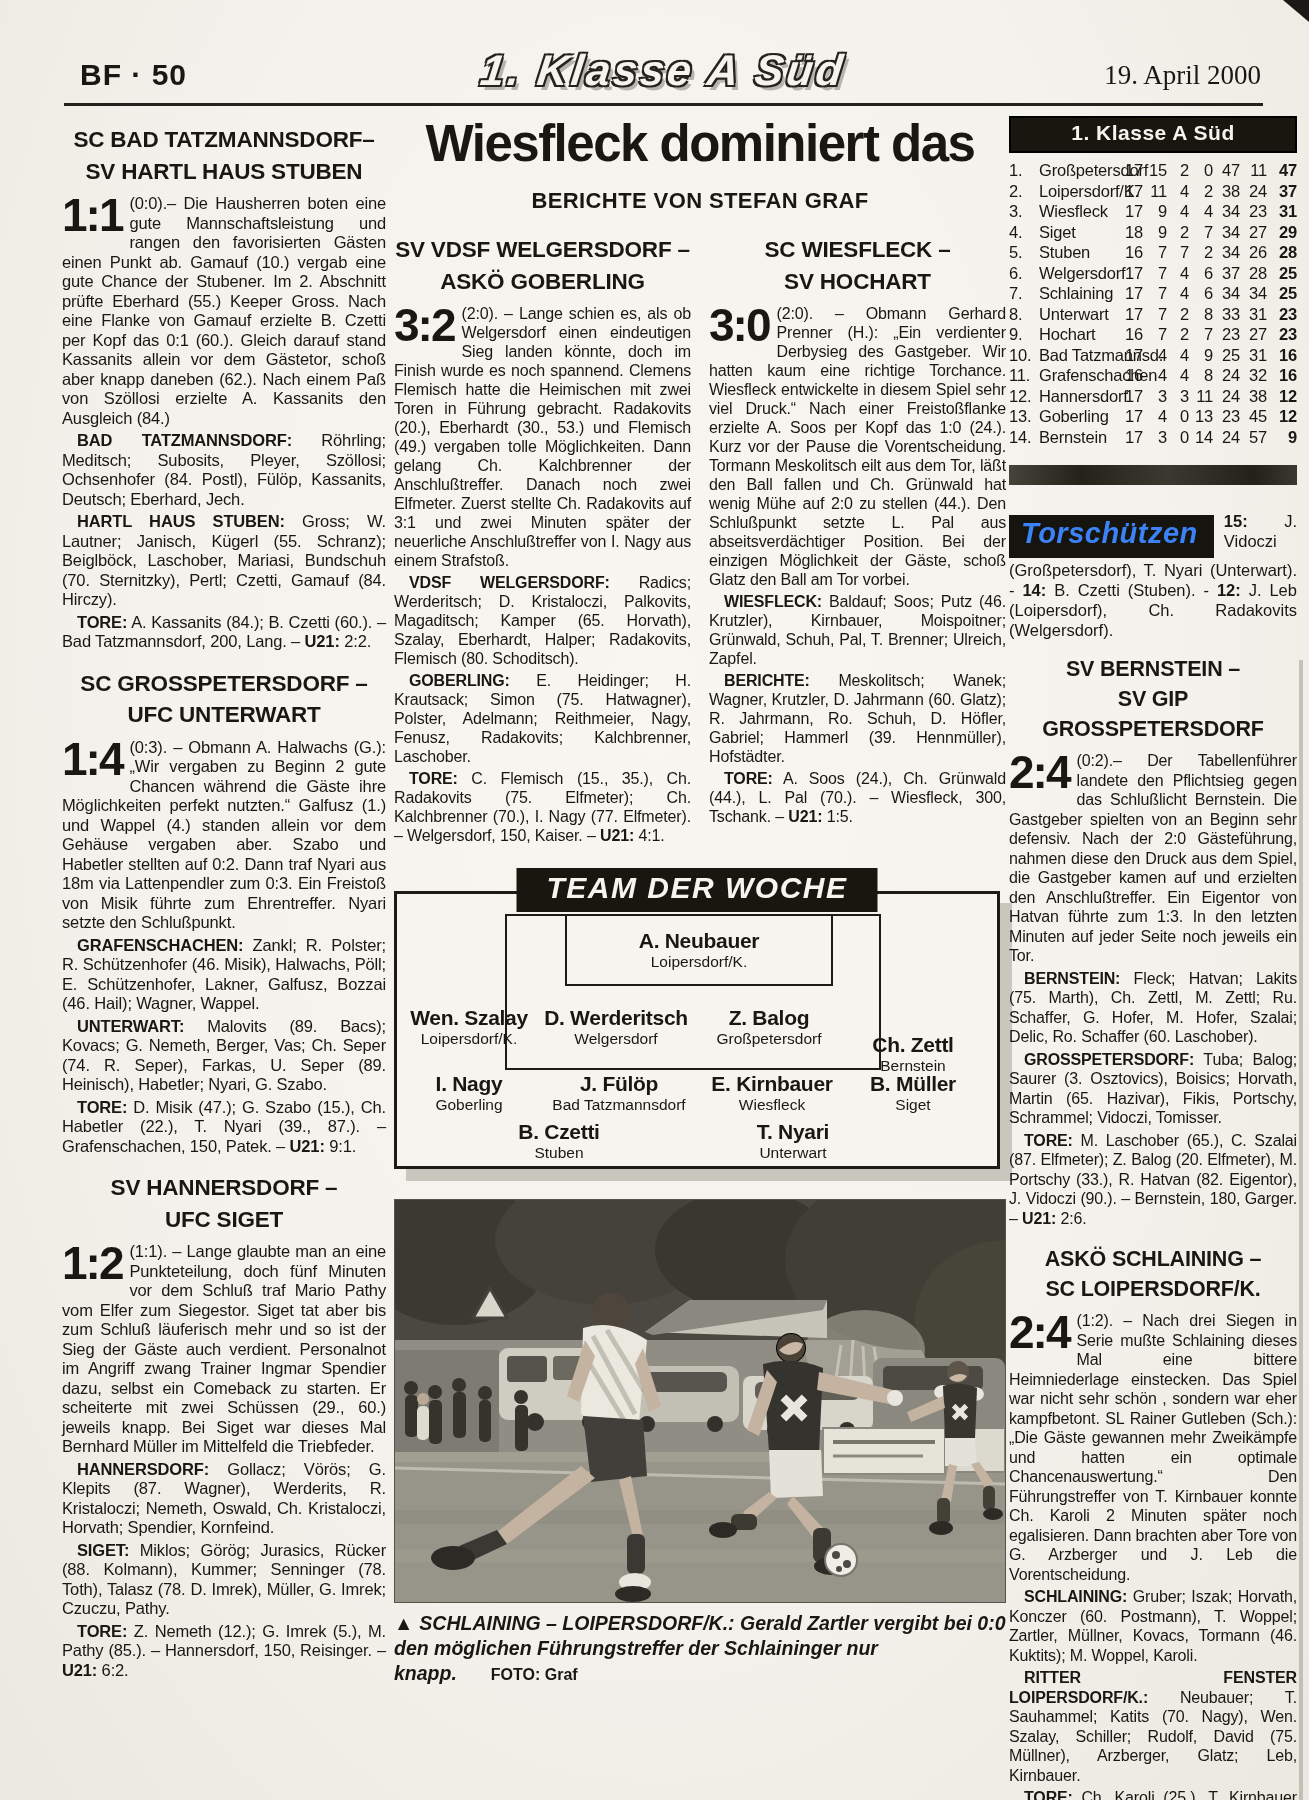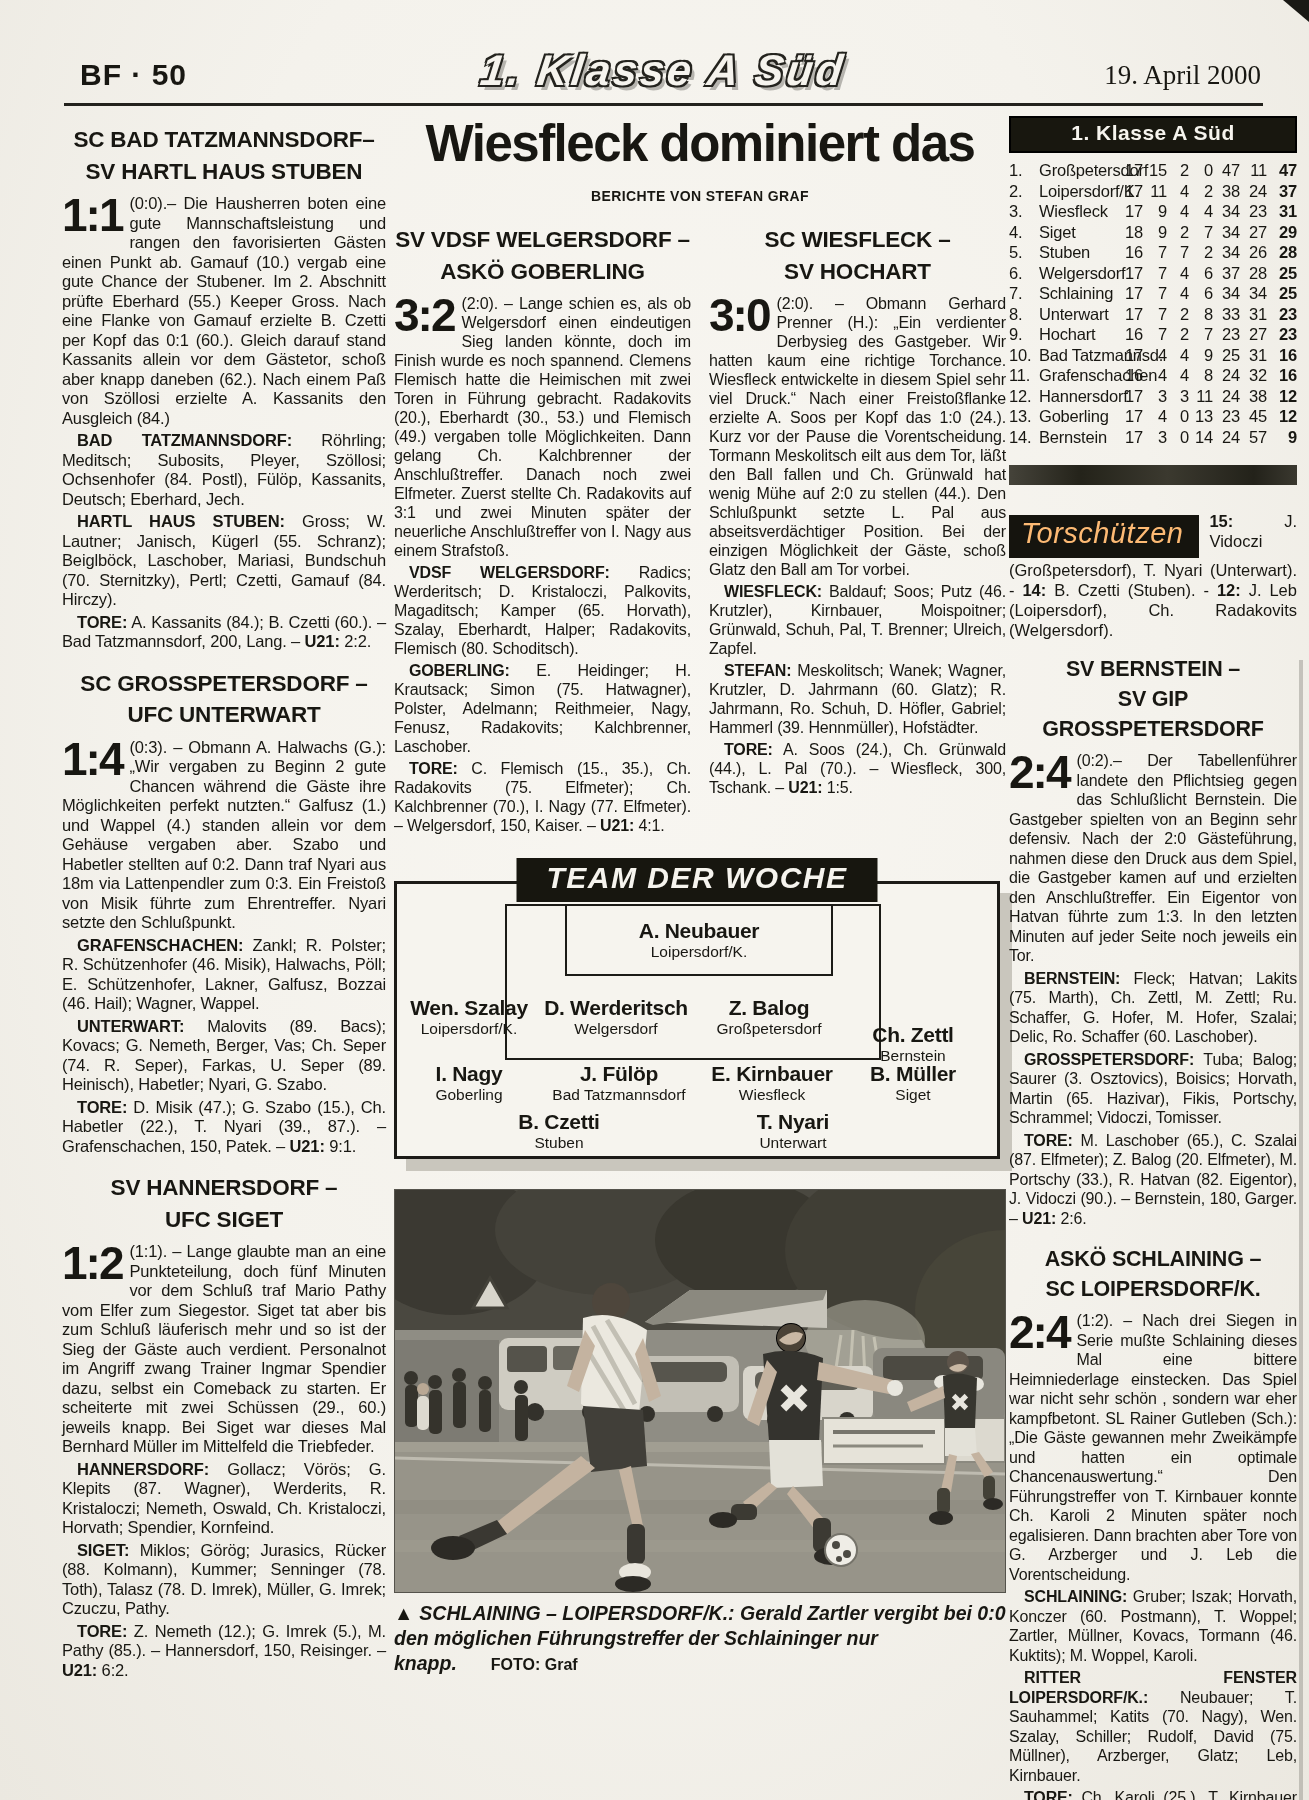"BERICHTE VON STEFAN GRAF" .byline { font-size: 14px -> 22px }
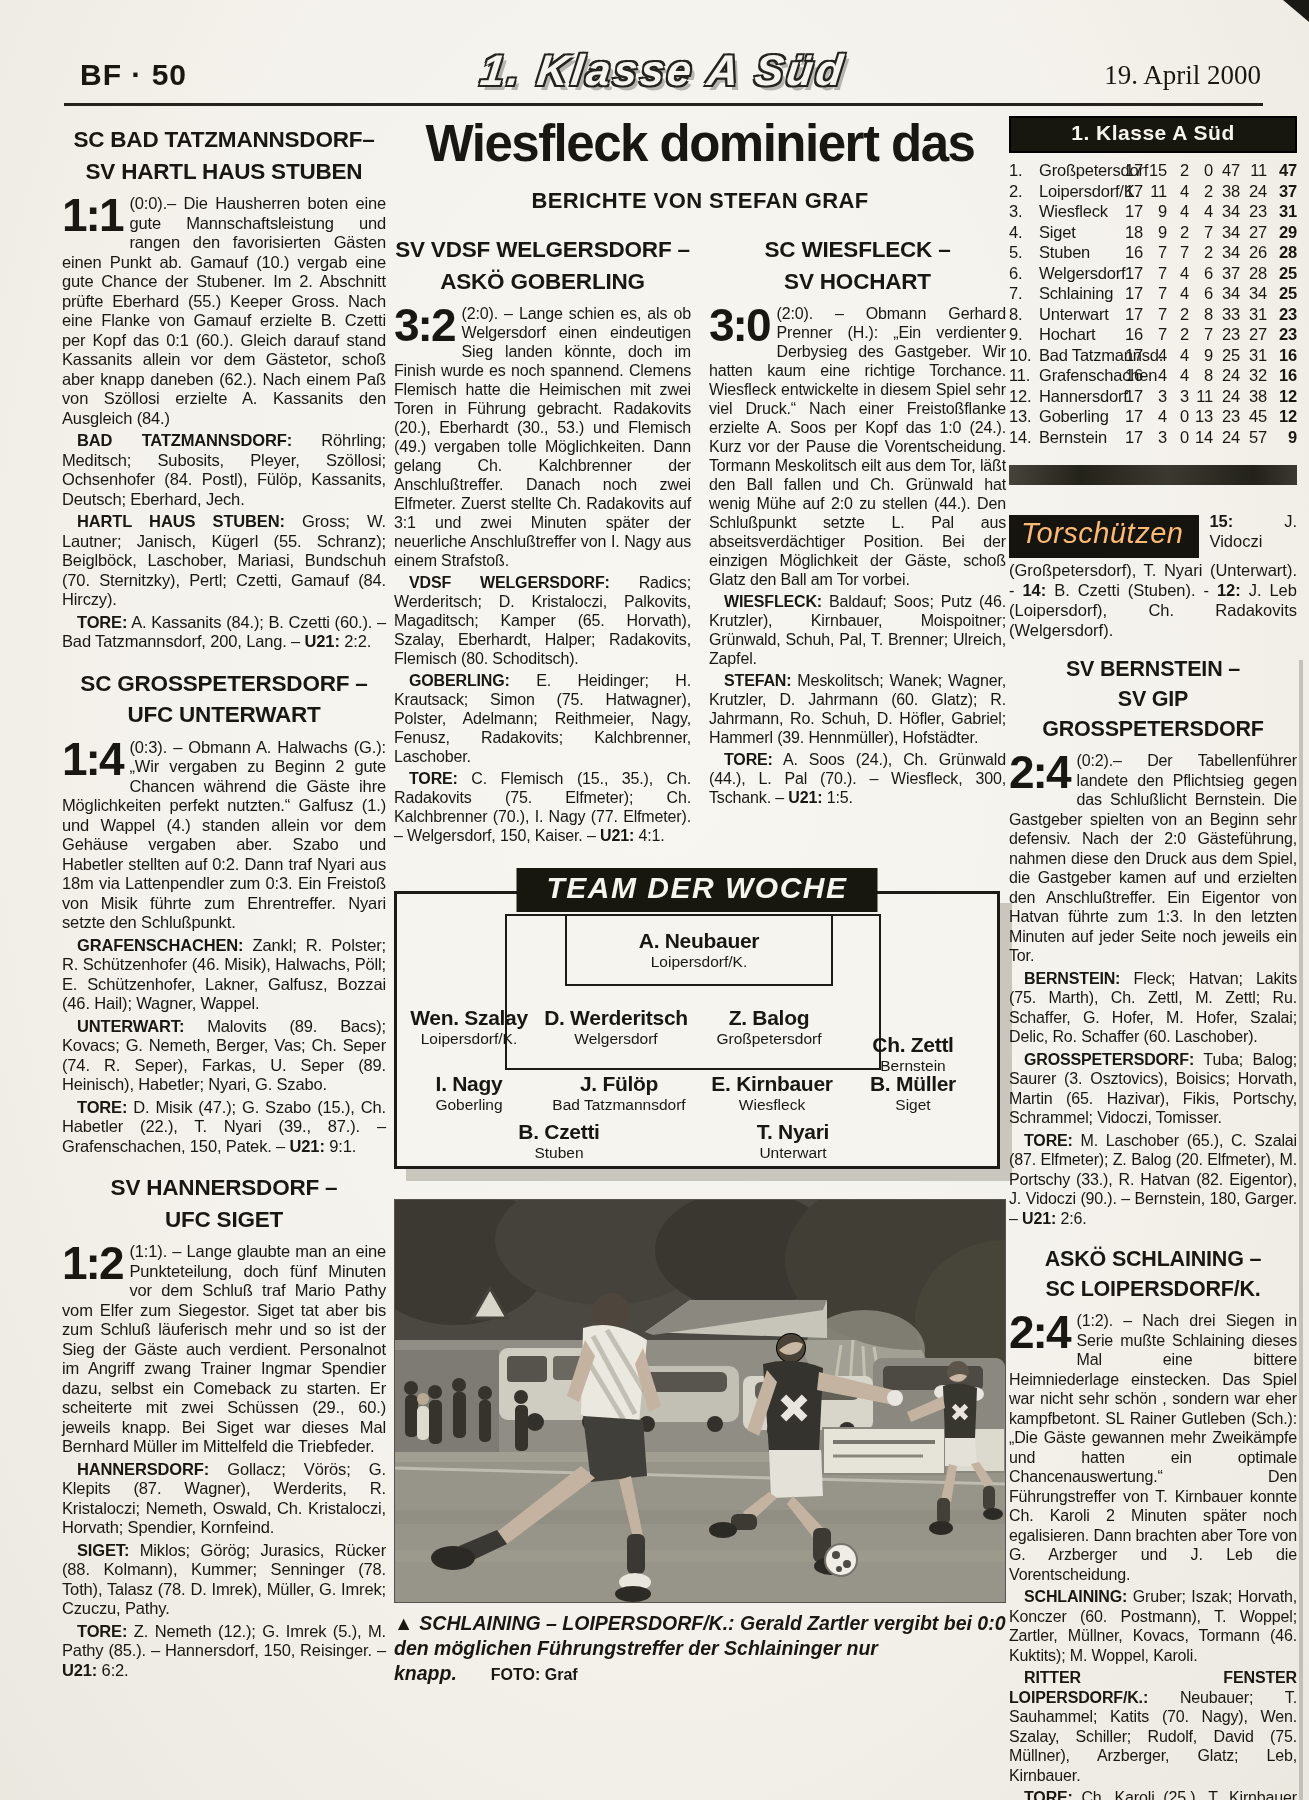"Torschützen" .scorers-title { color: #fdba74 -> #3b82f6; font-weight: normal -> bold }
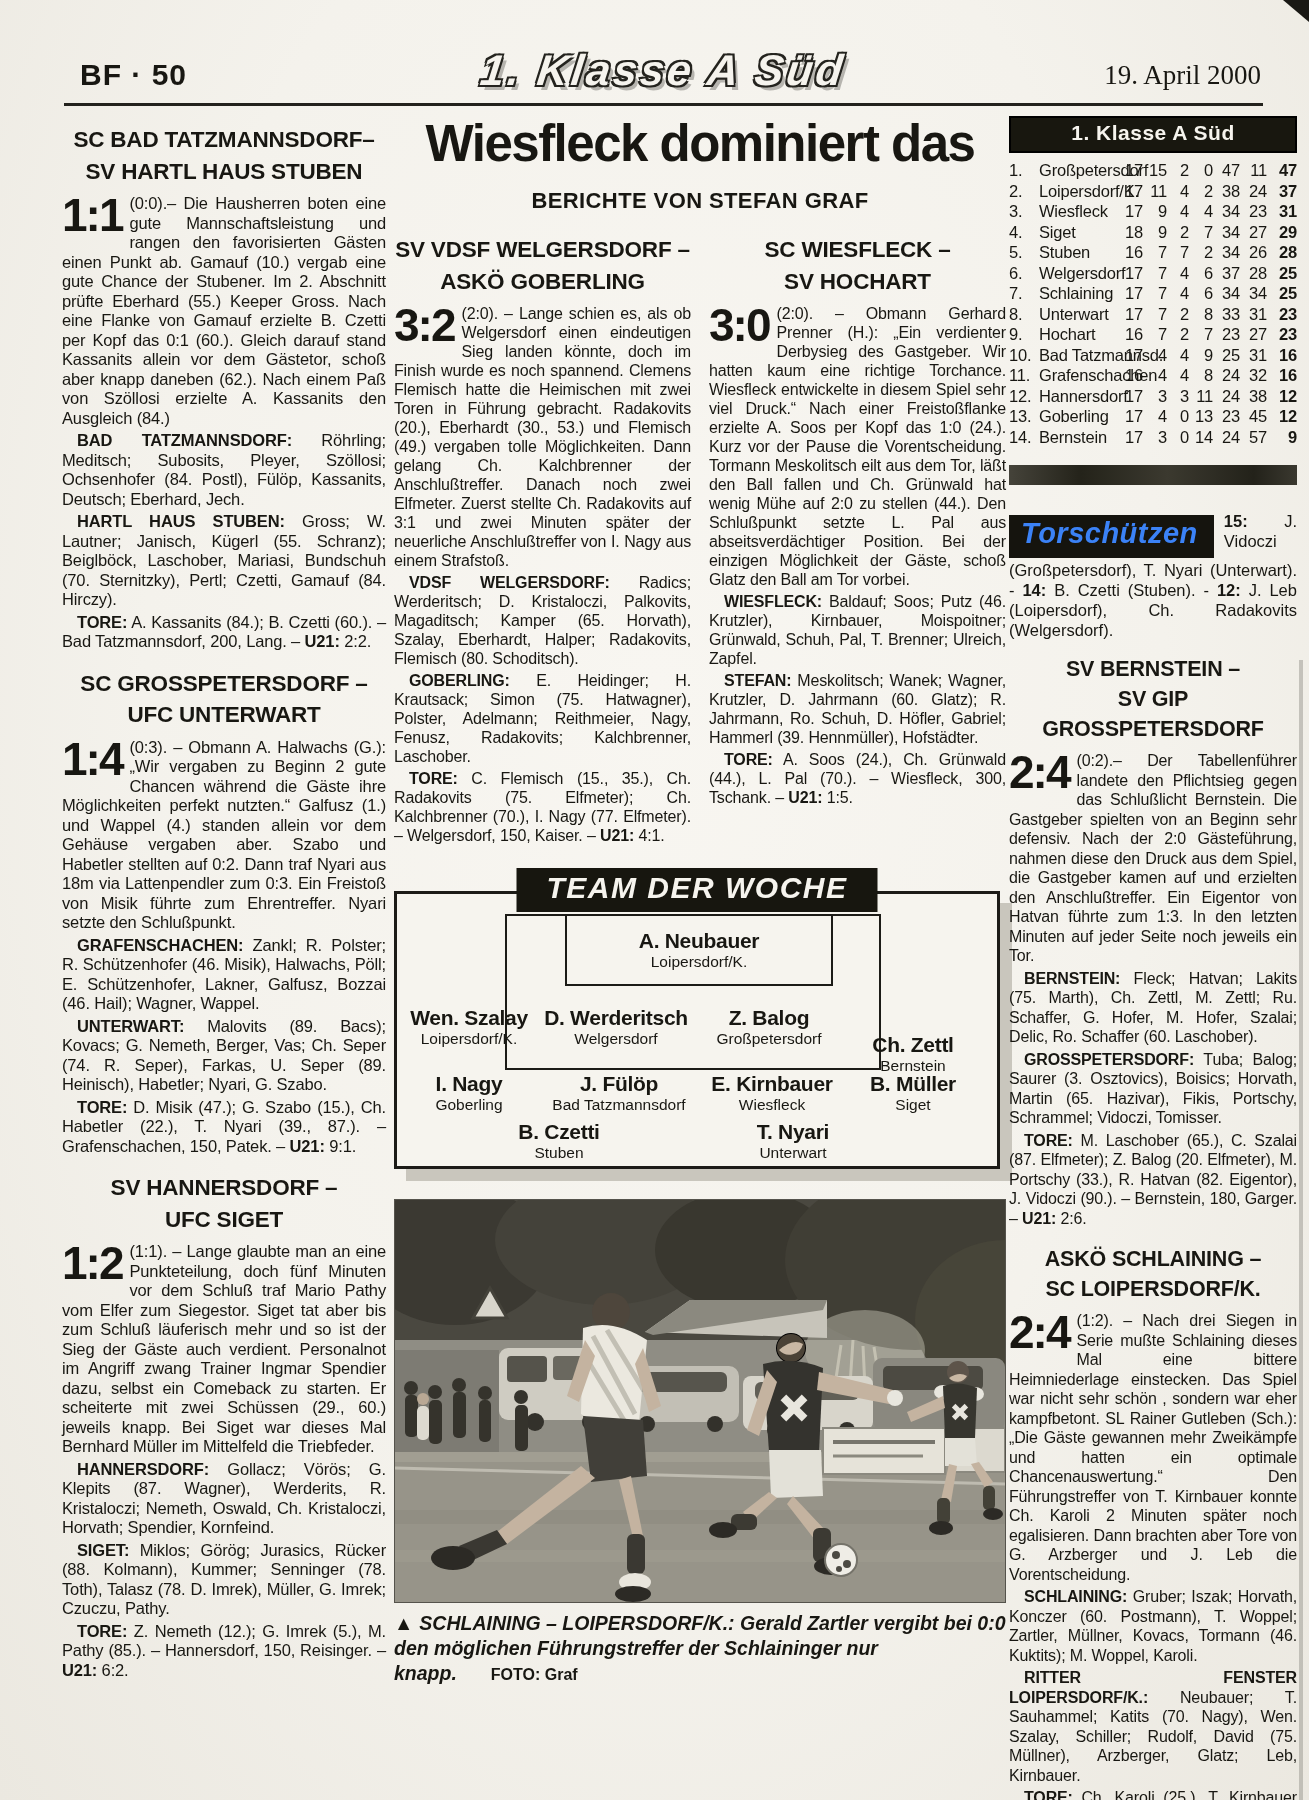"STEFAN:" strong { text: STEFAN -> BERICHTE }
